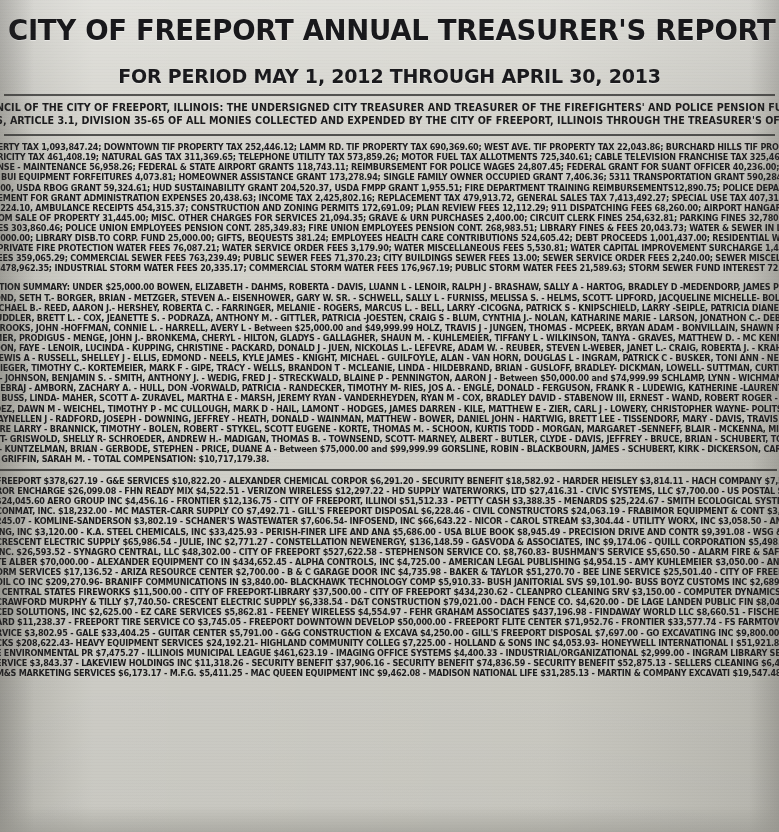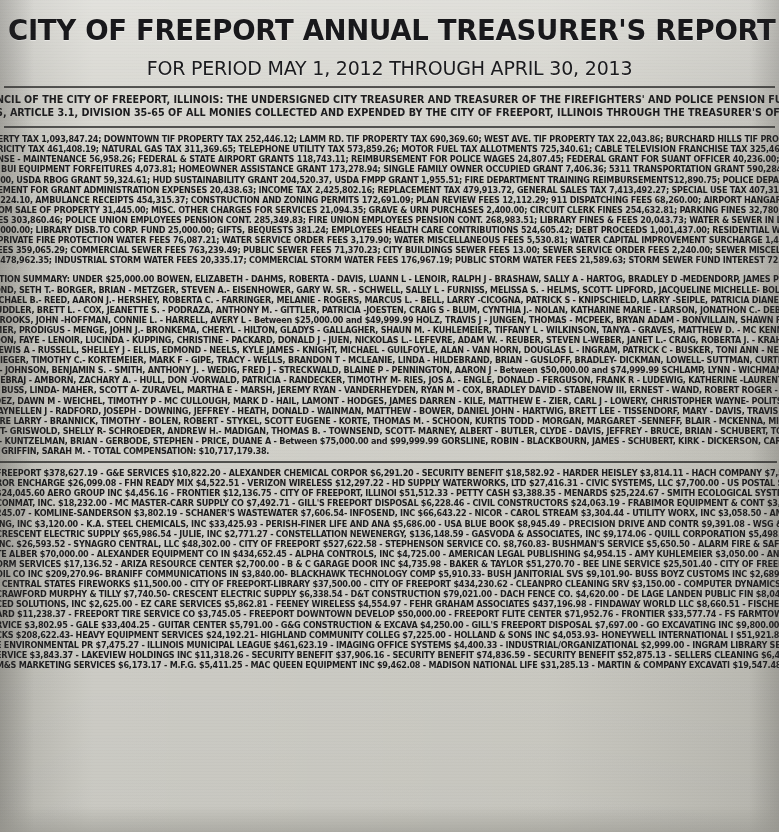"FOR PERIOD MAY 1, 2012" .title-sub { font-weight: normal -> bold; margin-top: 12px -> 20px }
